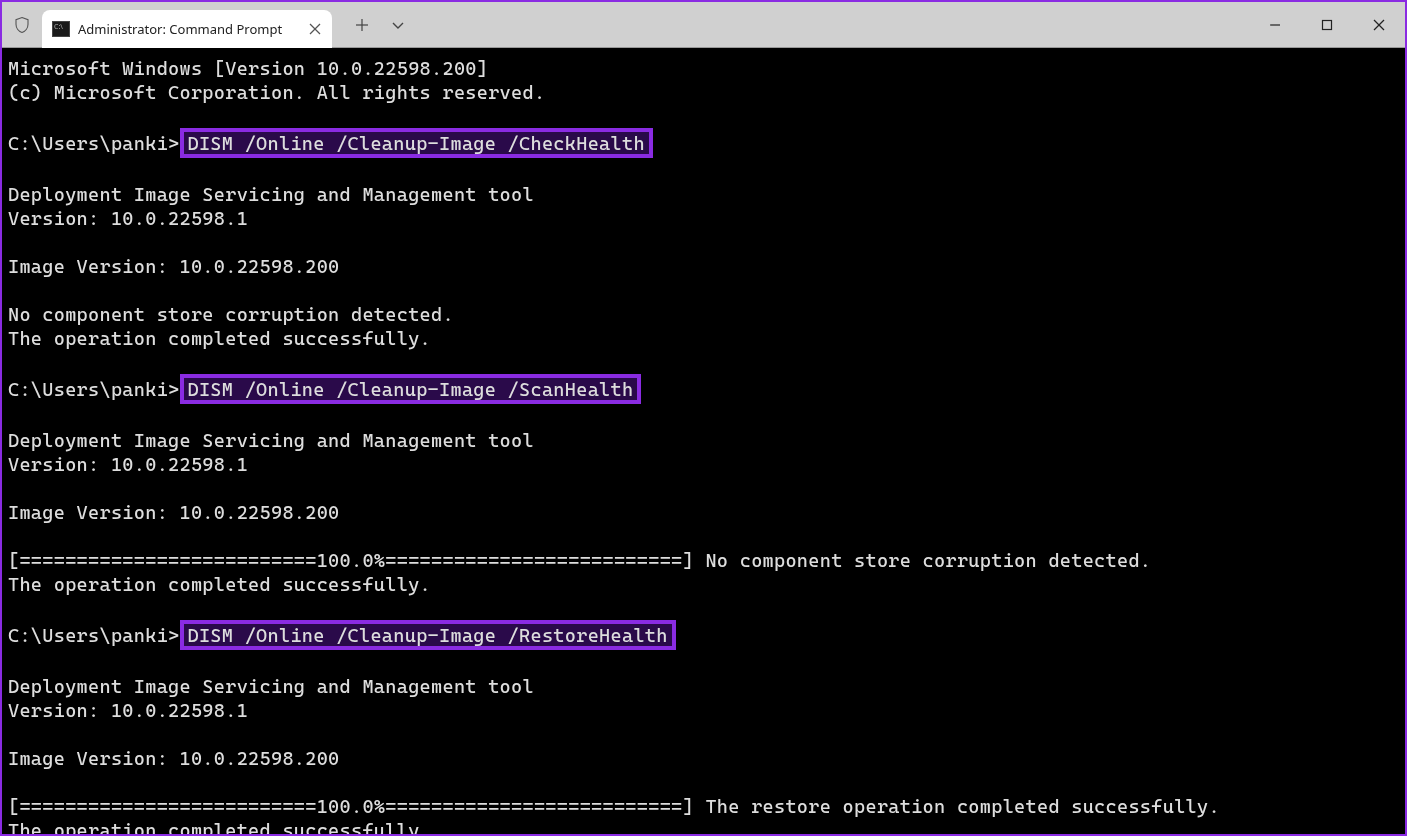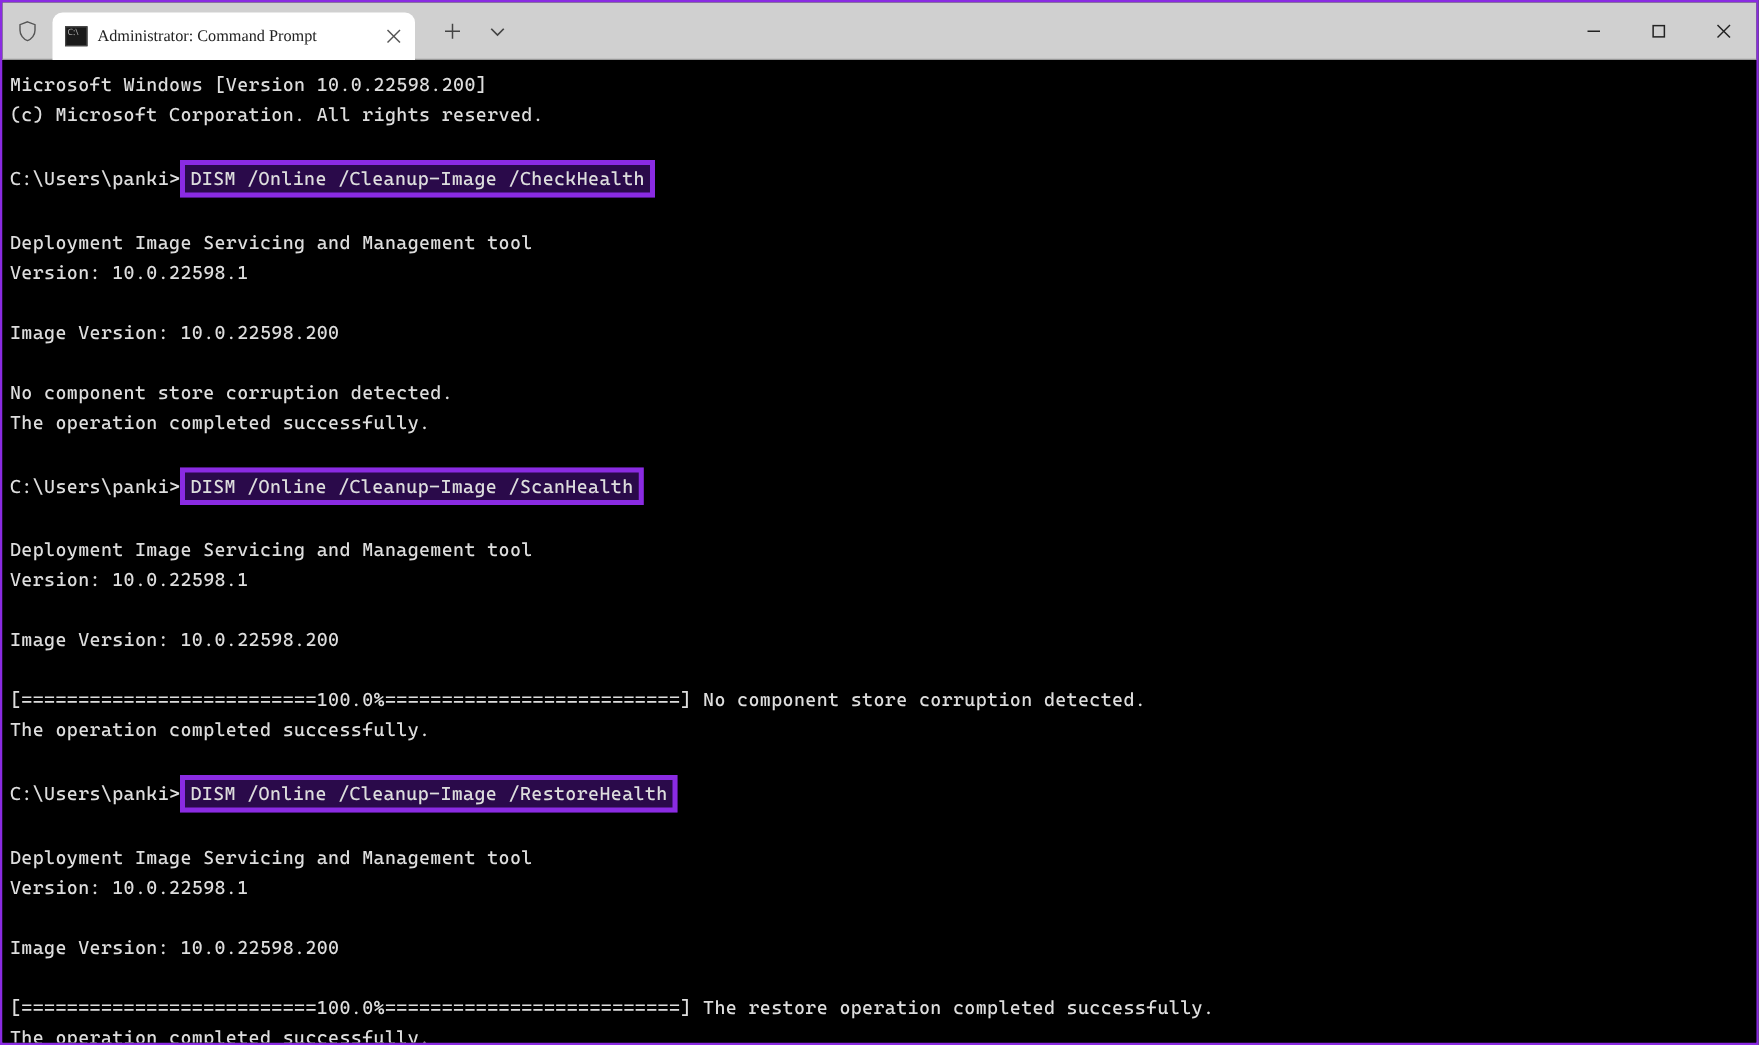"Administrator: Command Prompt" .tab-title { font-family: Liberation Serif, serif -> none }
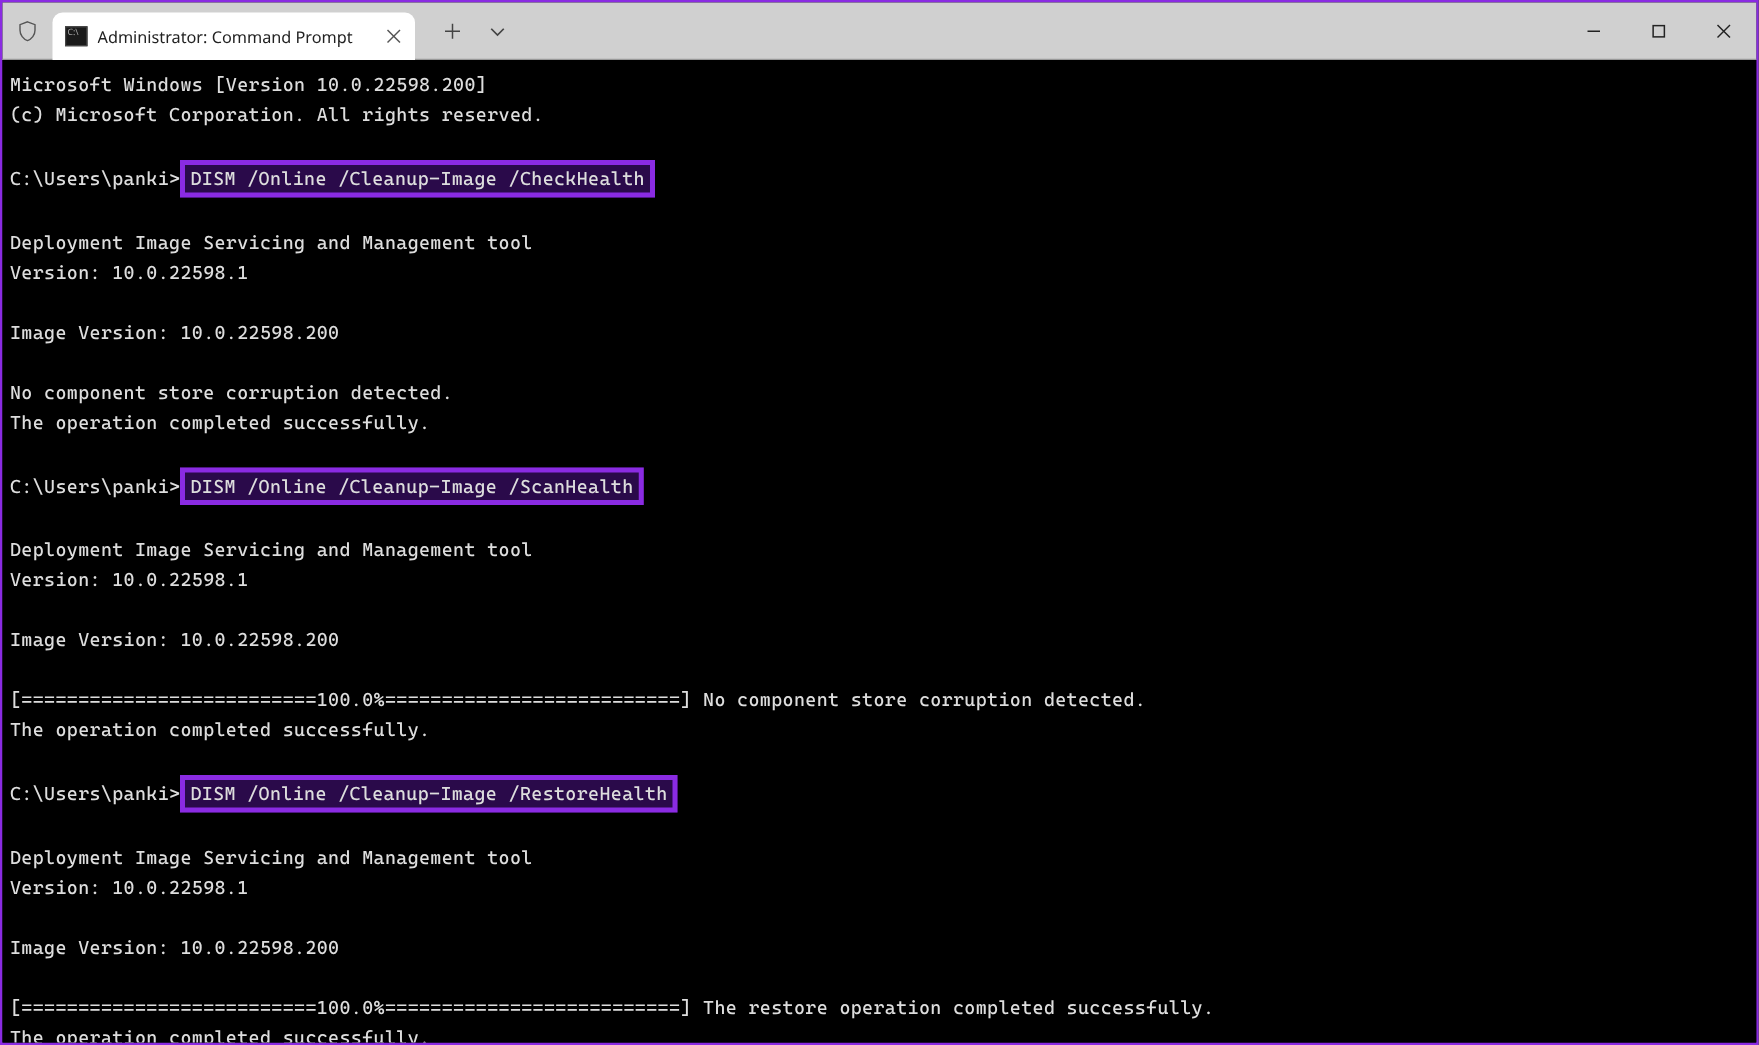"Microsoft Windows [Version" .terminal { font-size: 15px -> 19px }
